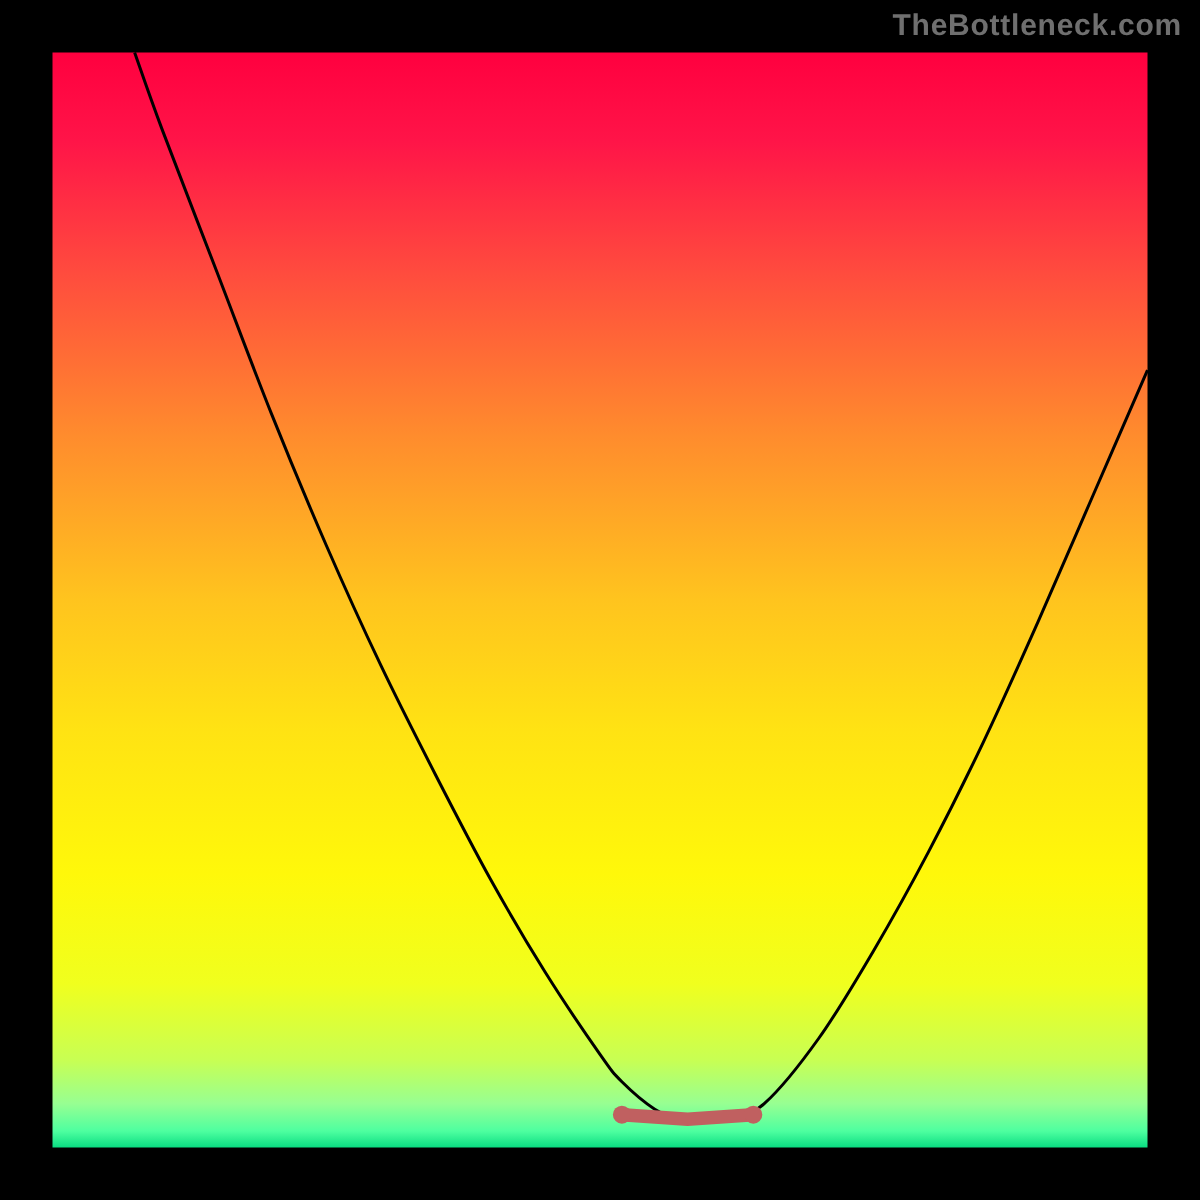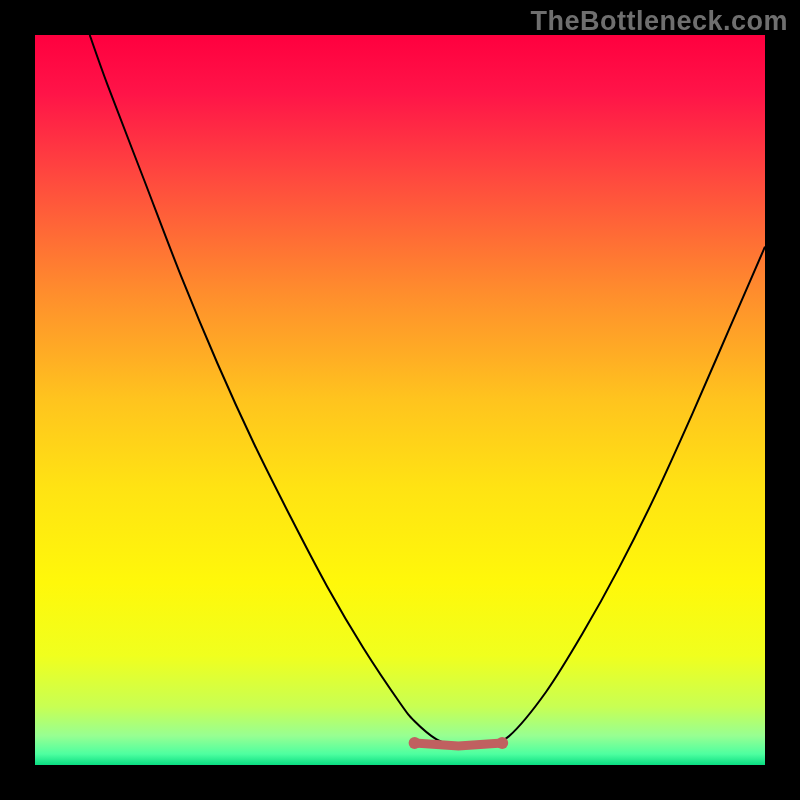"TheBottleneck.com" .watermark { font-size: 27px -> 20px }
